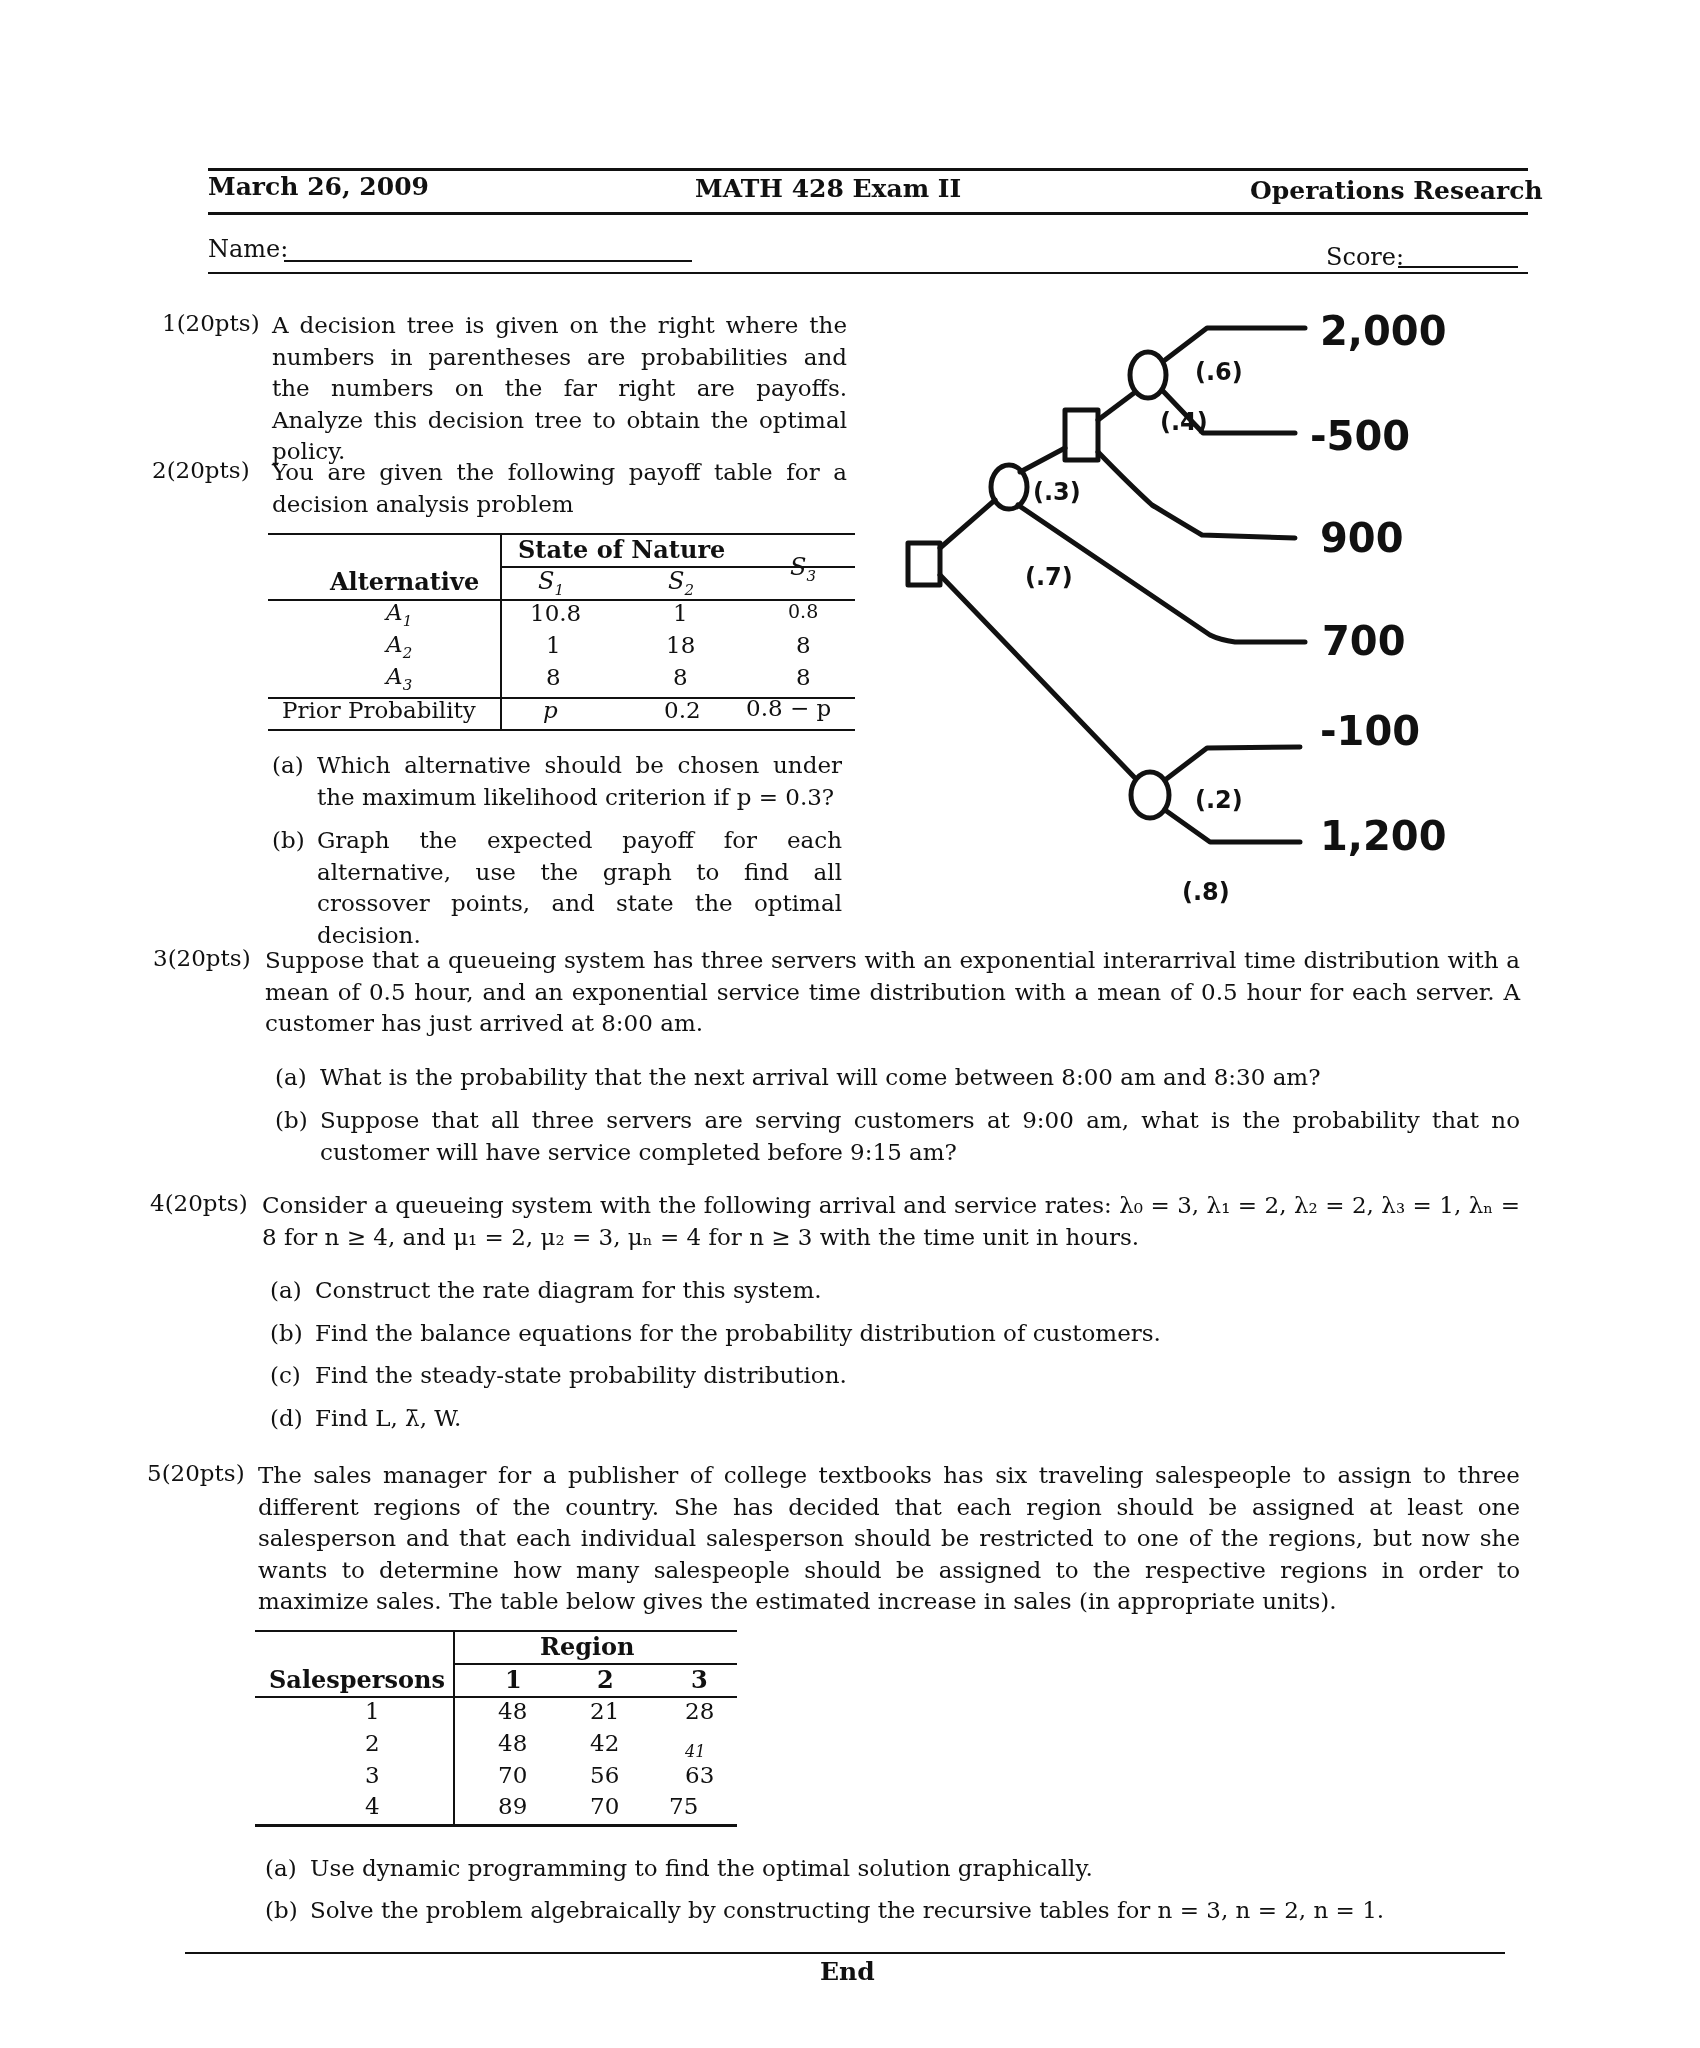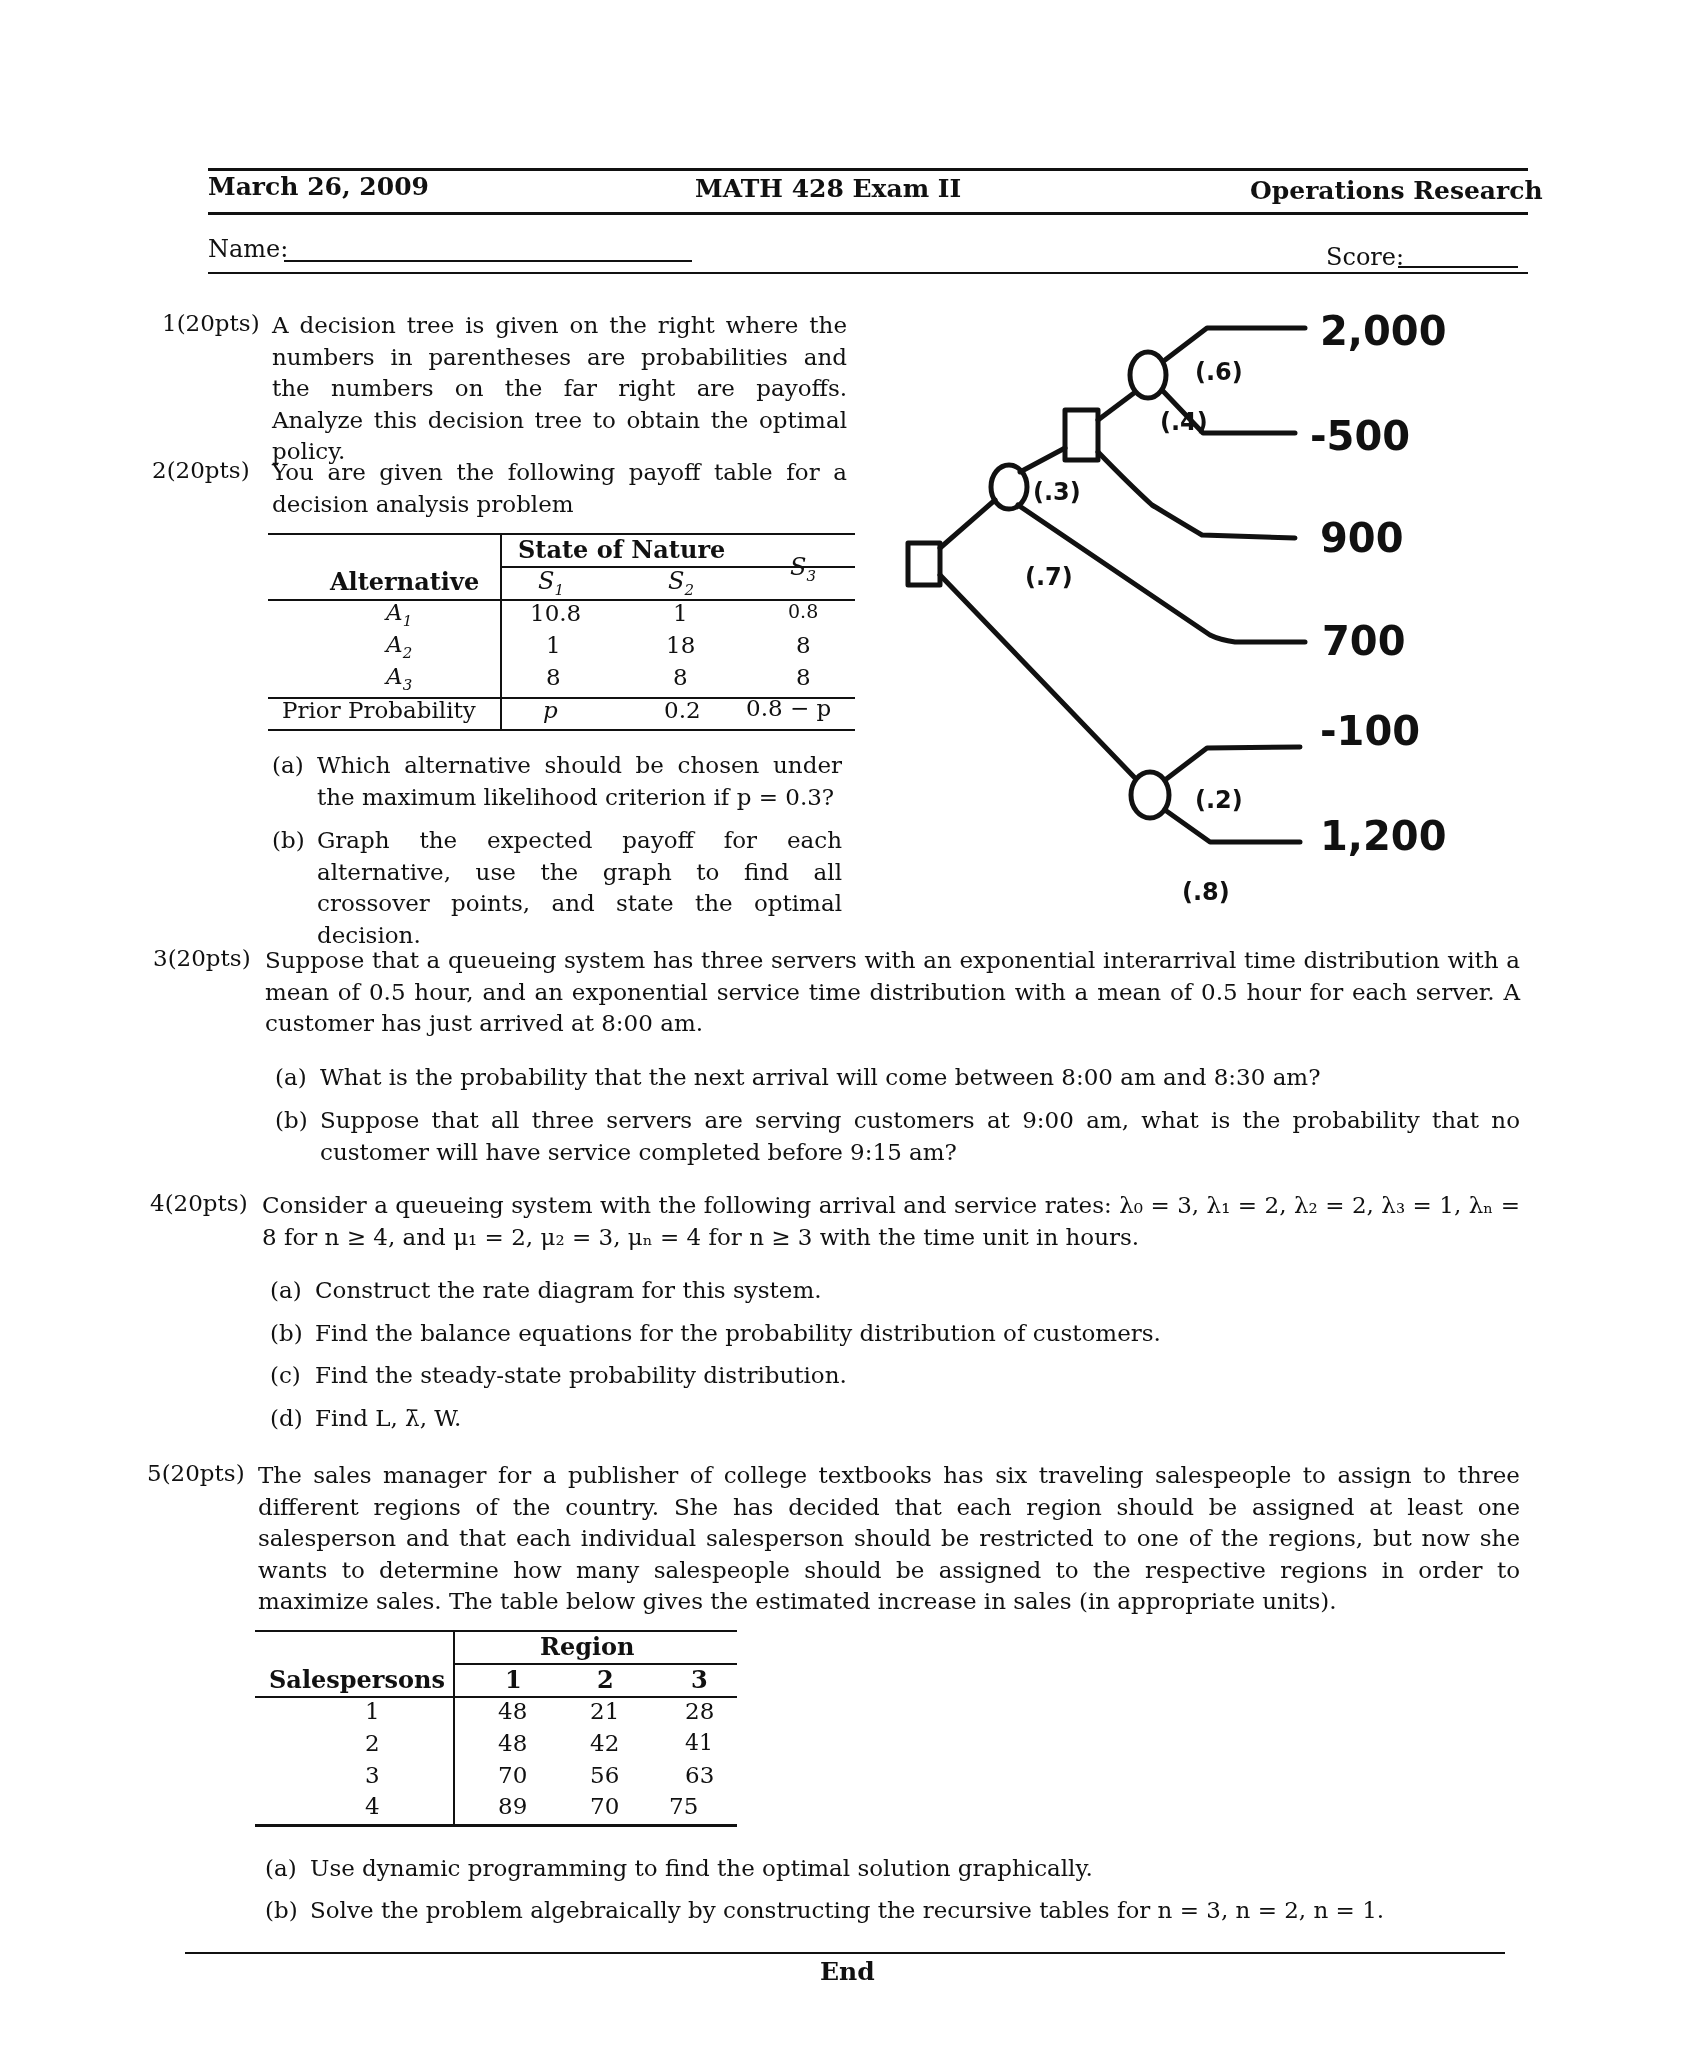"41" div.abs { font-size: 22px -> 16px; font-style: none -> italic; top: 100px -> 112px }
